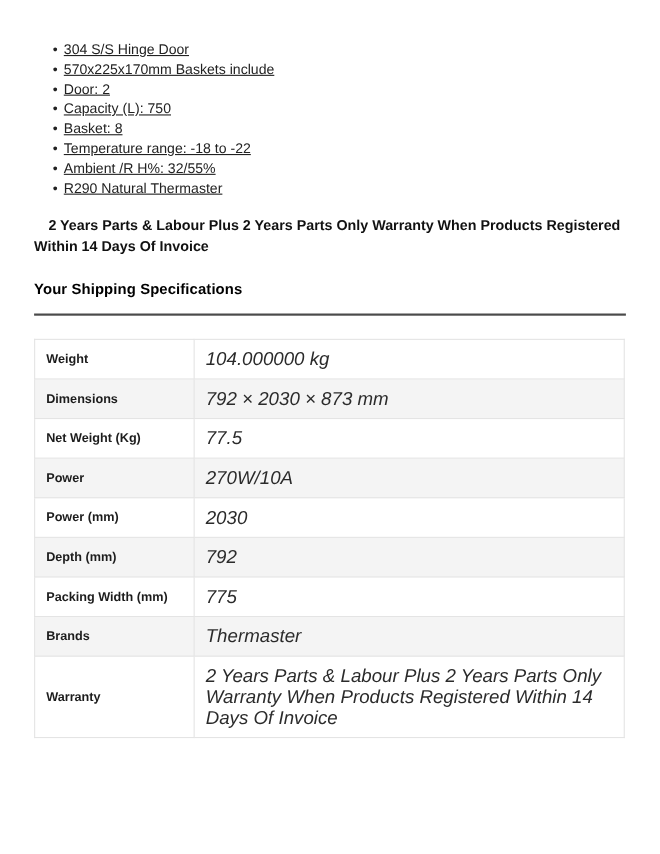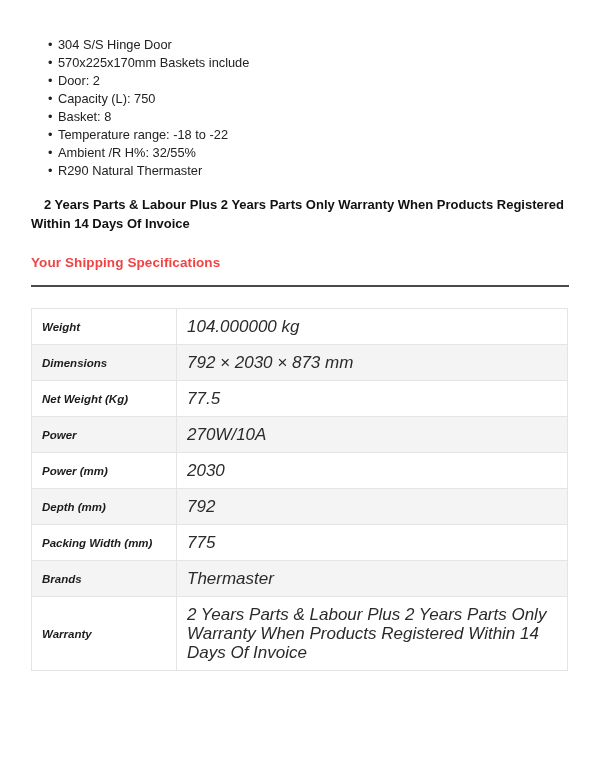"304 S/S Hinge Door" .feature-list li { text-decoration: none -> underline }
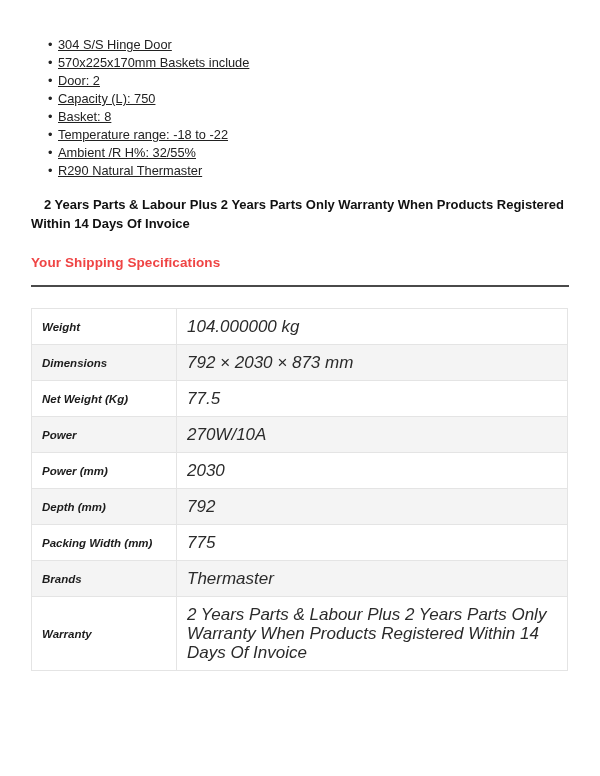"Your Shipping Specifications" h2.section-heading { color: #ef4444 -> #000000 }
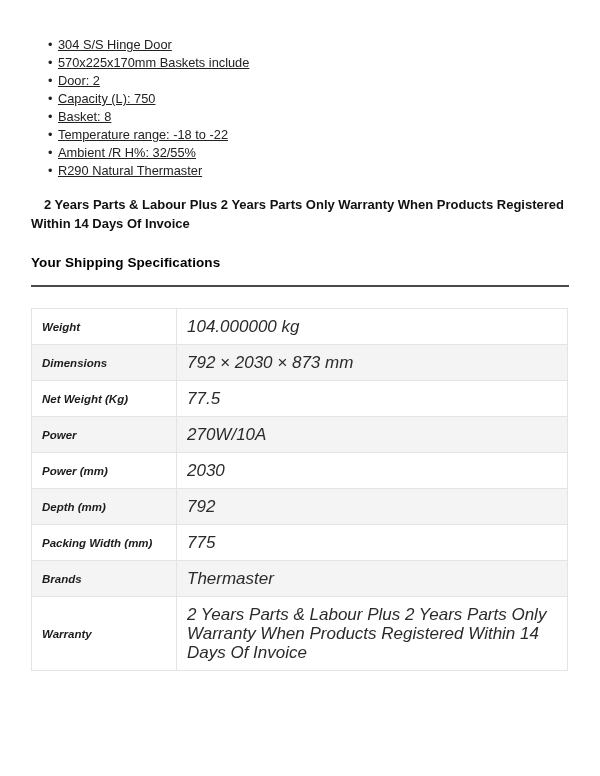"Weight" table.spec-table td { font-style: italic -> none }
